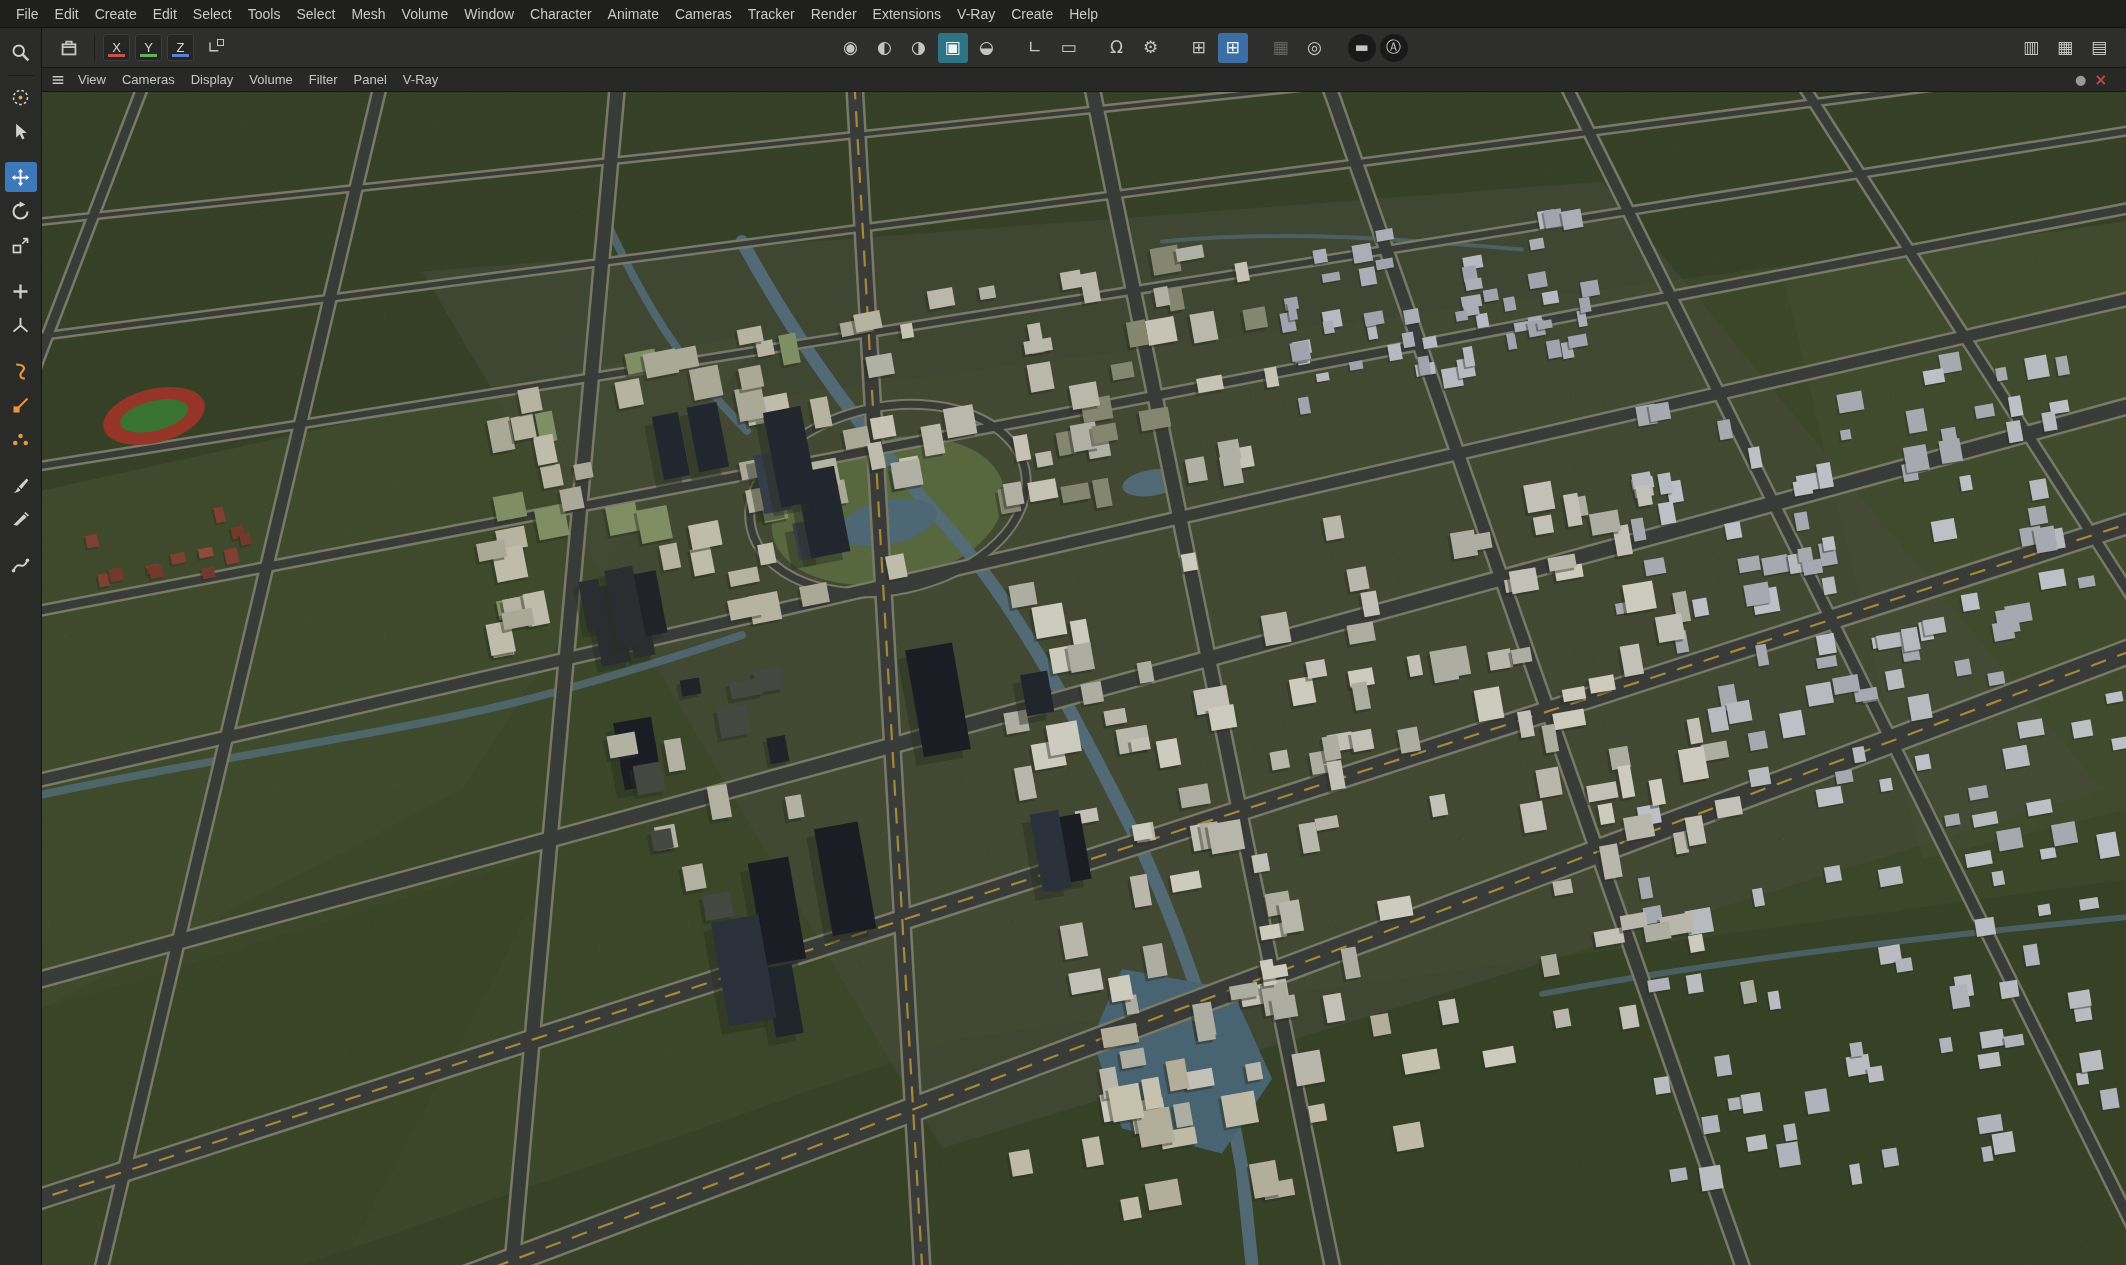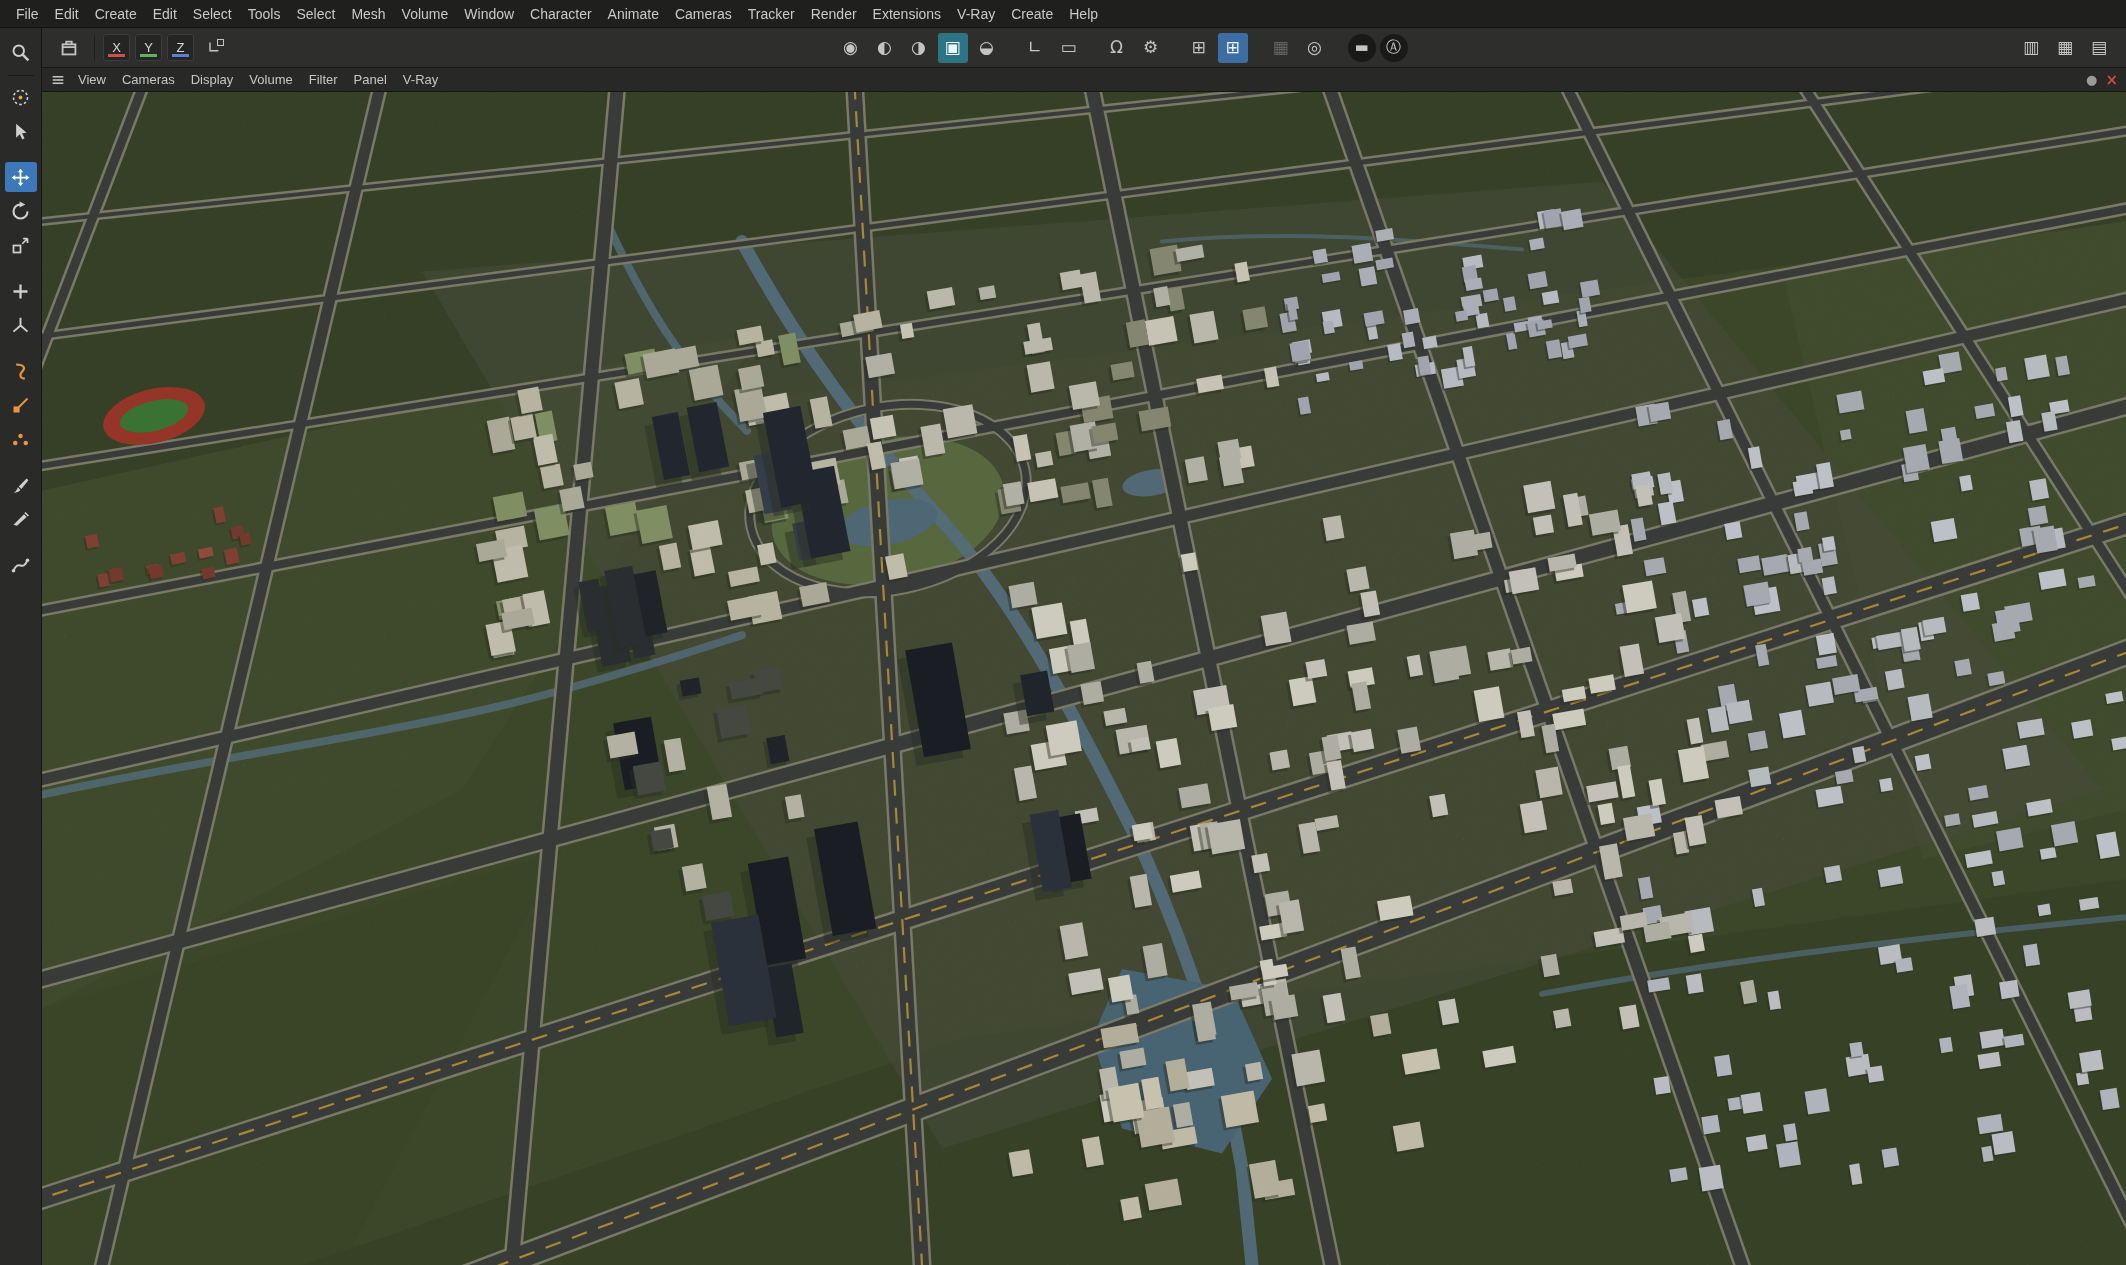"View" .vmenu { padding: 0 8px 0 4px -> 0 19px 0 4px }
